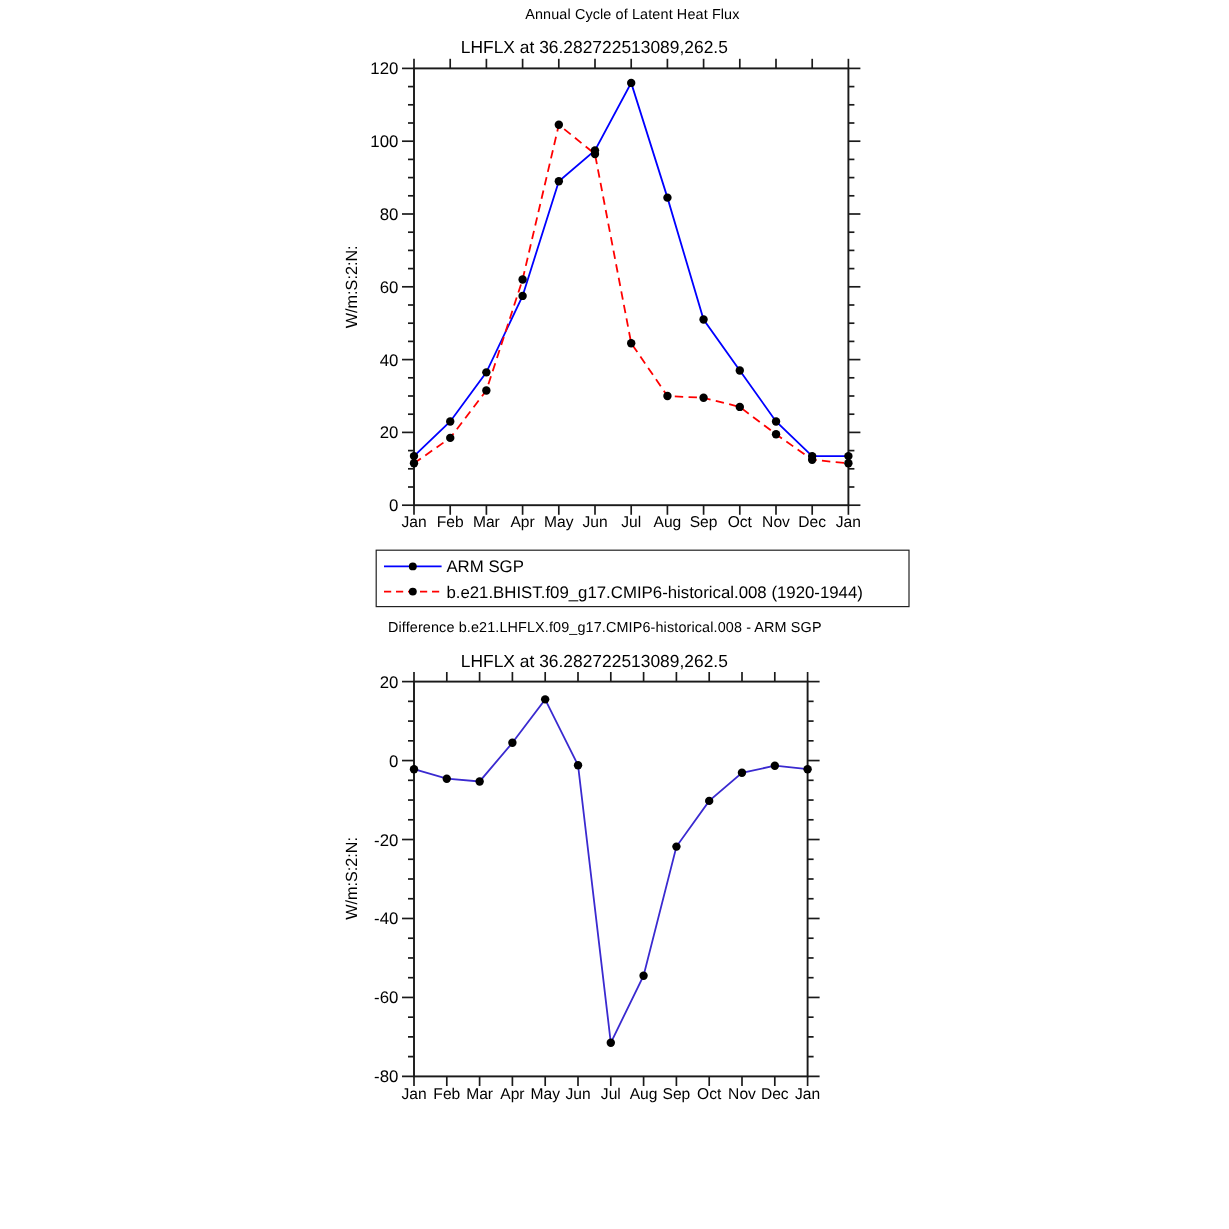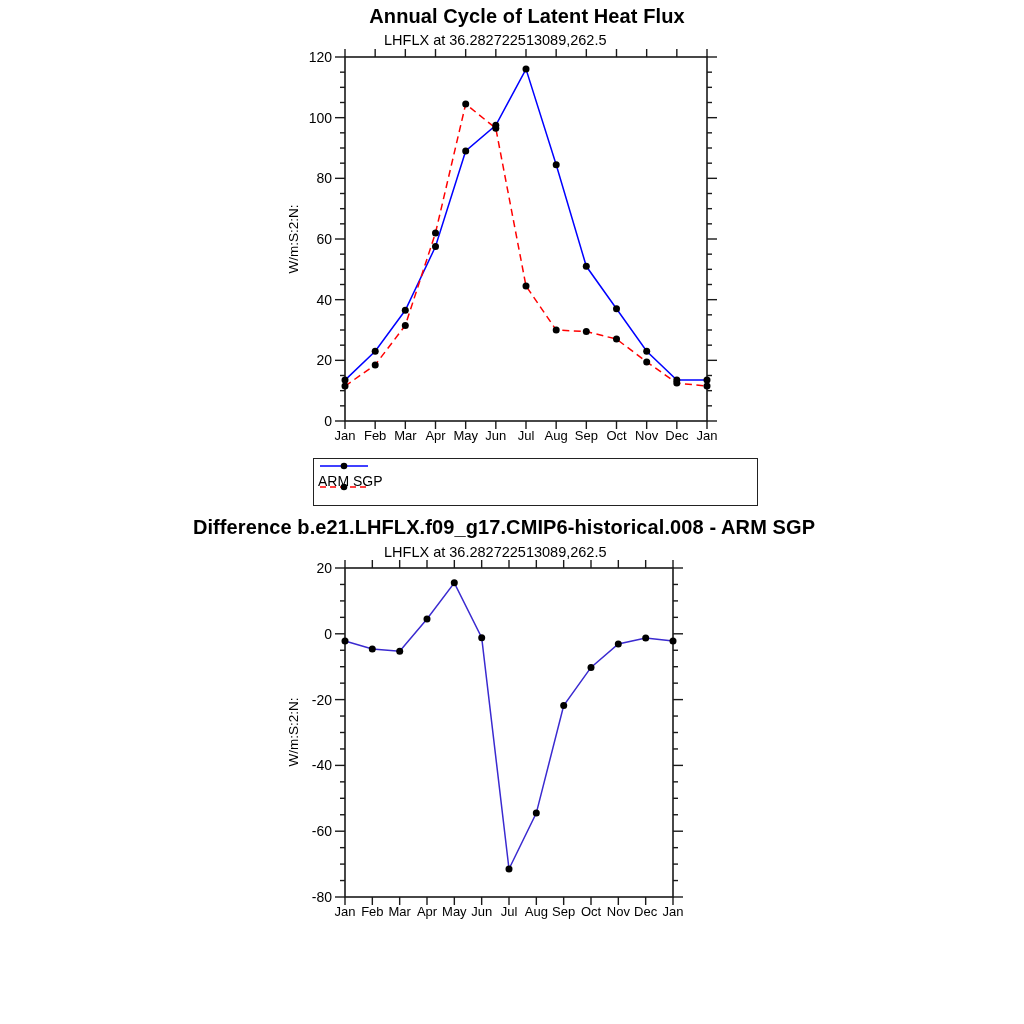"Annual Cycle of Latent Heat" .title { font-size: 20px -> 12px; font-weight: bold -> normal }
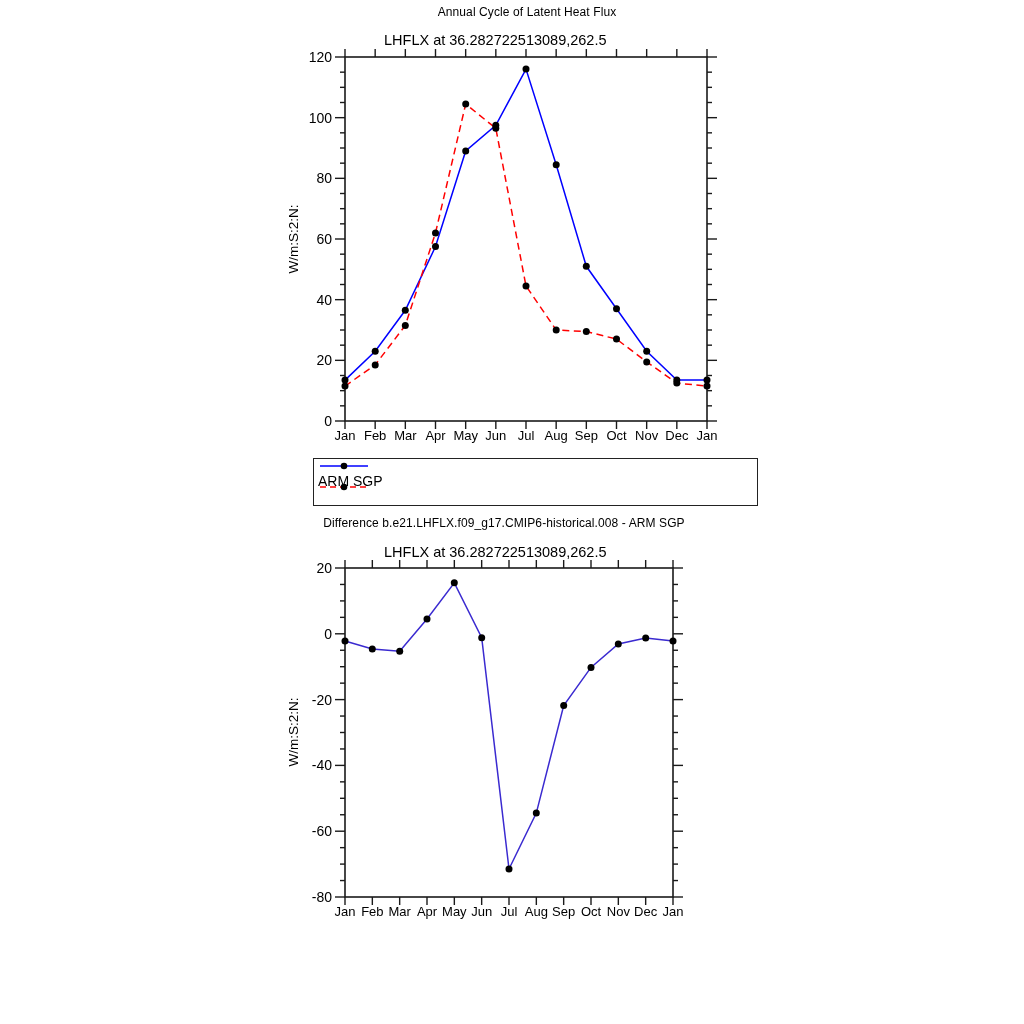"ARM SGP" .legend-row { align-items: flex-start -> center; flex-direction: column -> none }
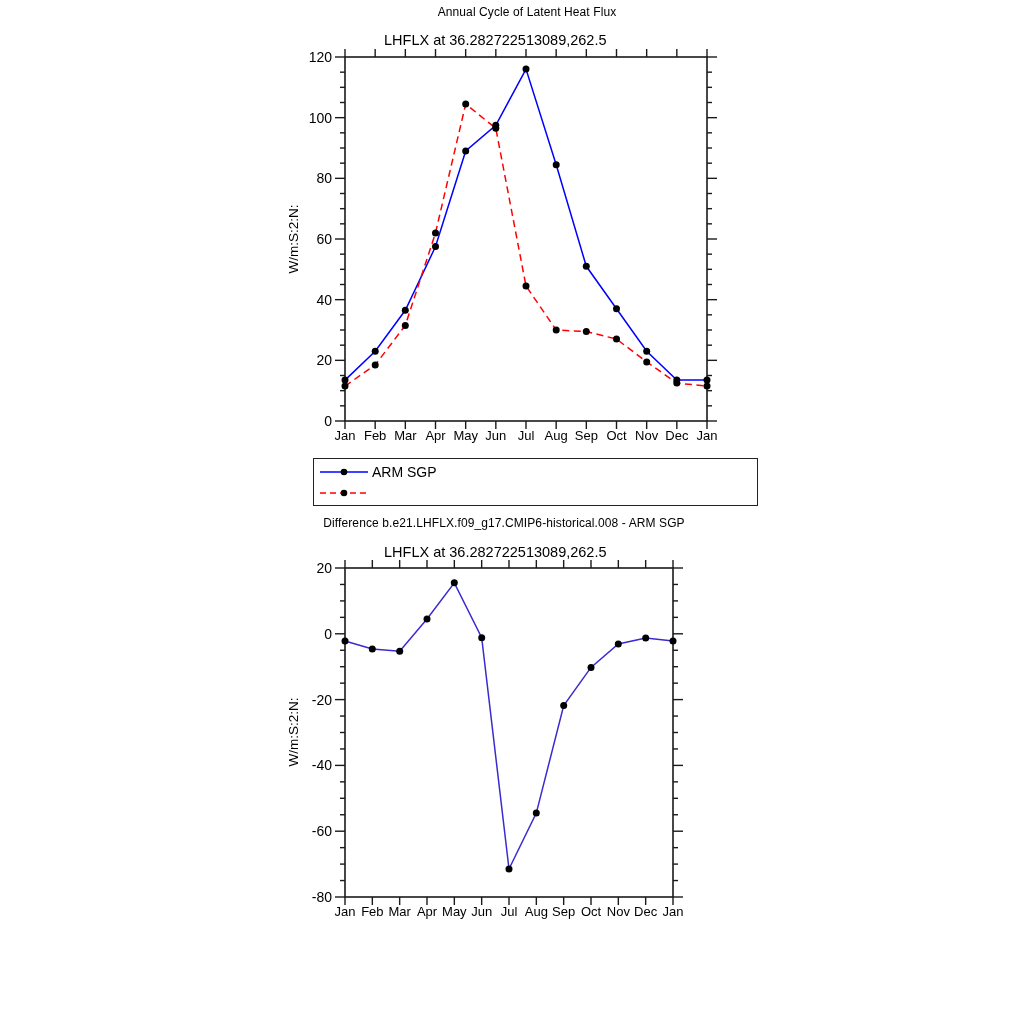"b.e21.BHIST.f09_g17.CMIP6-historical.008" span.legend-label { html: none -> <span>b.e21.BHIST.f09_g17.CMIP6-historical.008 (1920-1944)</span> }
